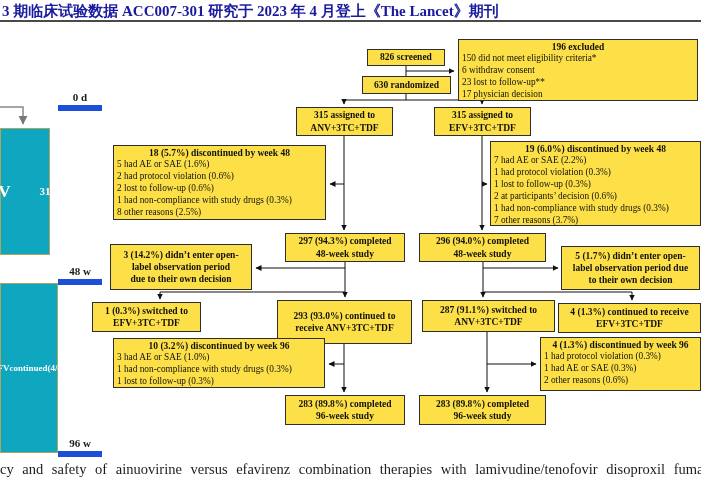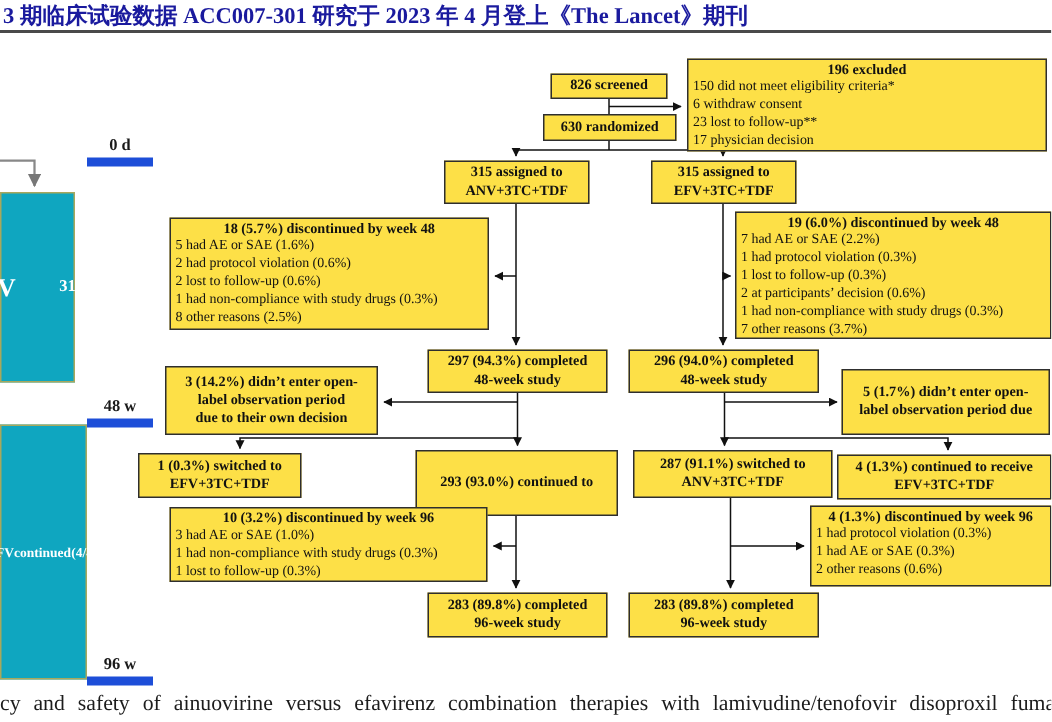"to their own decision" div.bl { html: none -> <div>to their own decision</div> }
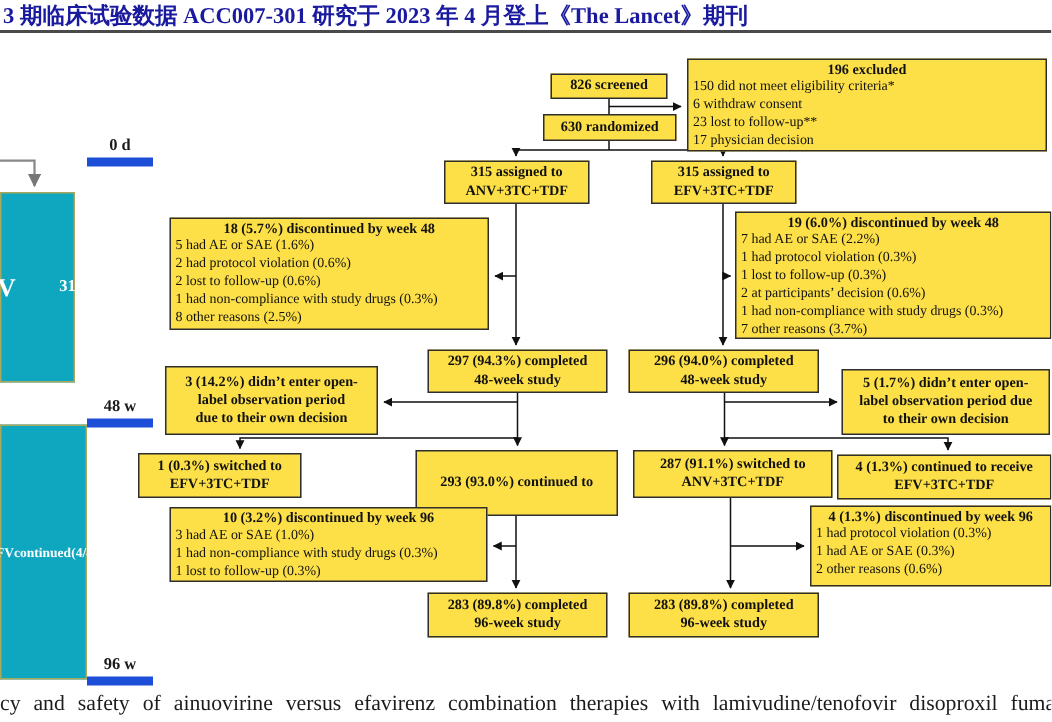"receive ANV+3TC+TDF" div.bl { html: none -> <div>receive ANV+3TC+TDF</div> }
